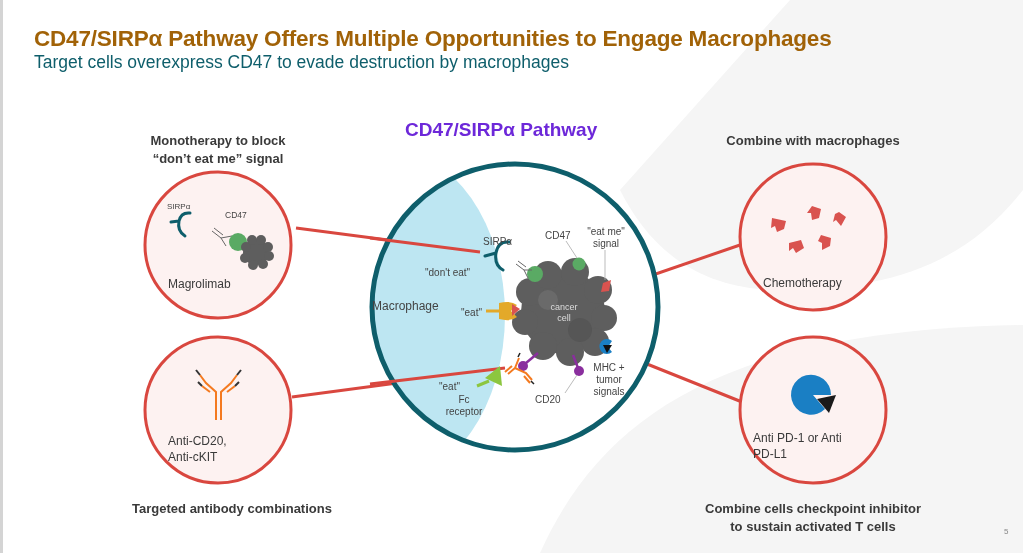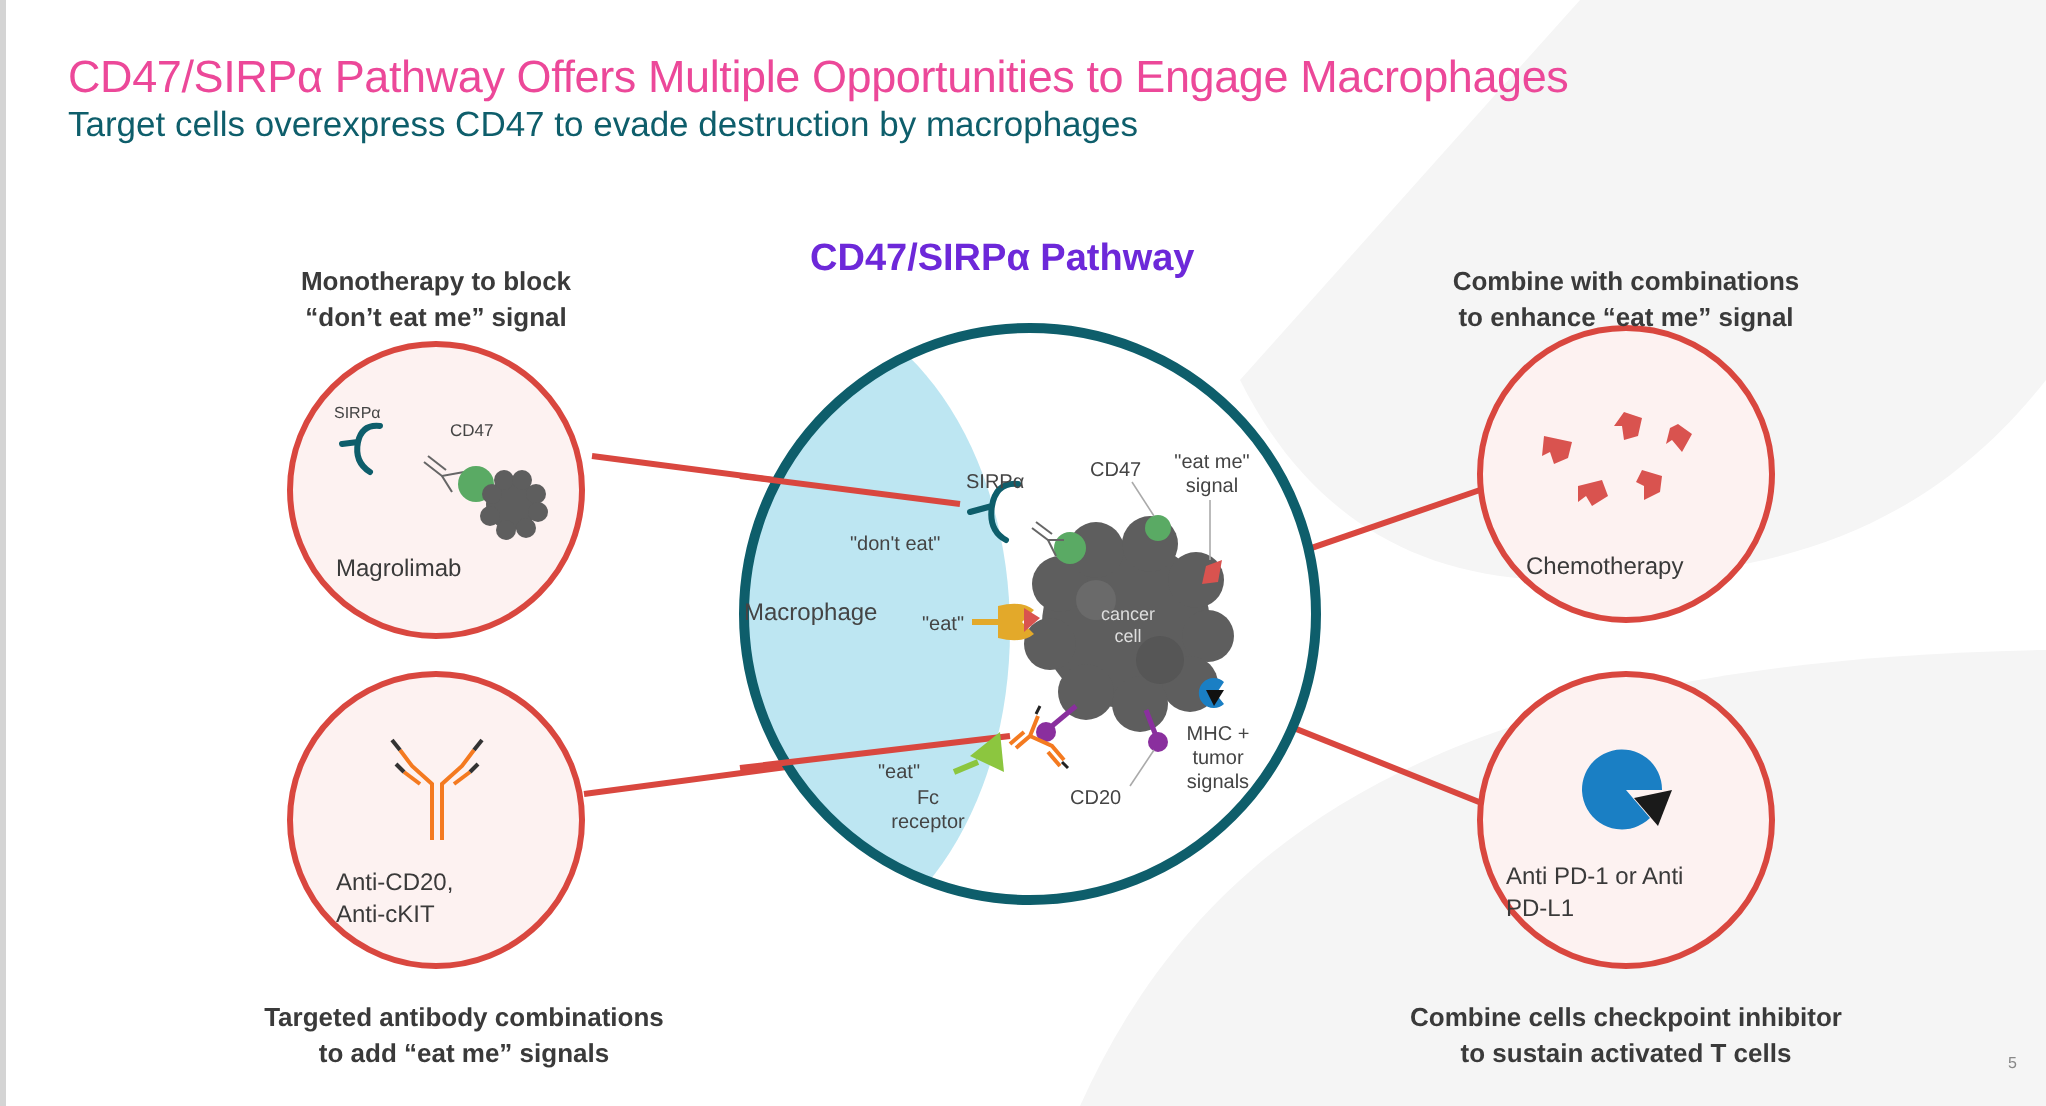"CD47/SIRPα Pathway Offers Multiple" .title { color: #ec4899 -> #a16207; font-weight: normal -> bold }
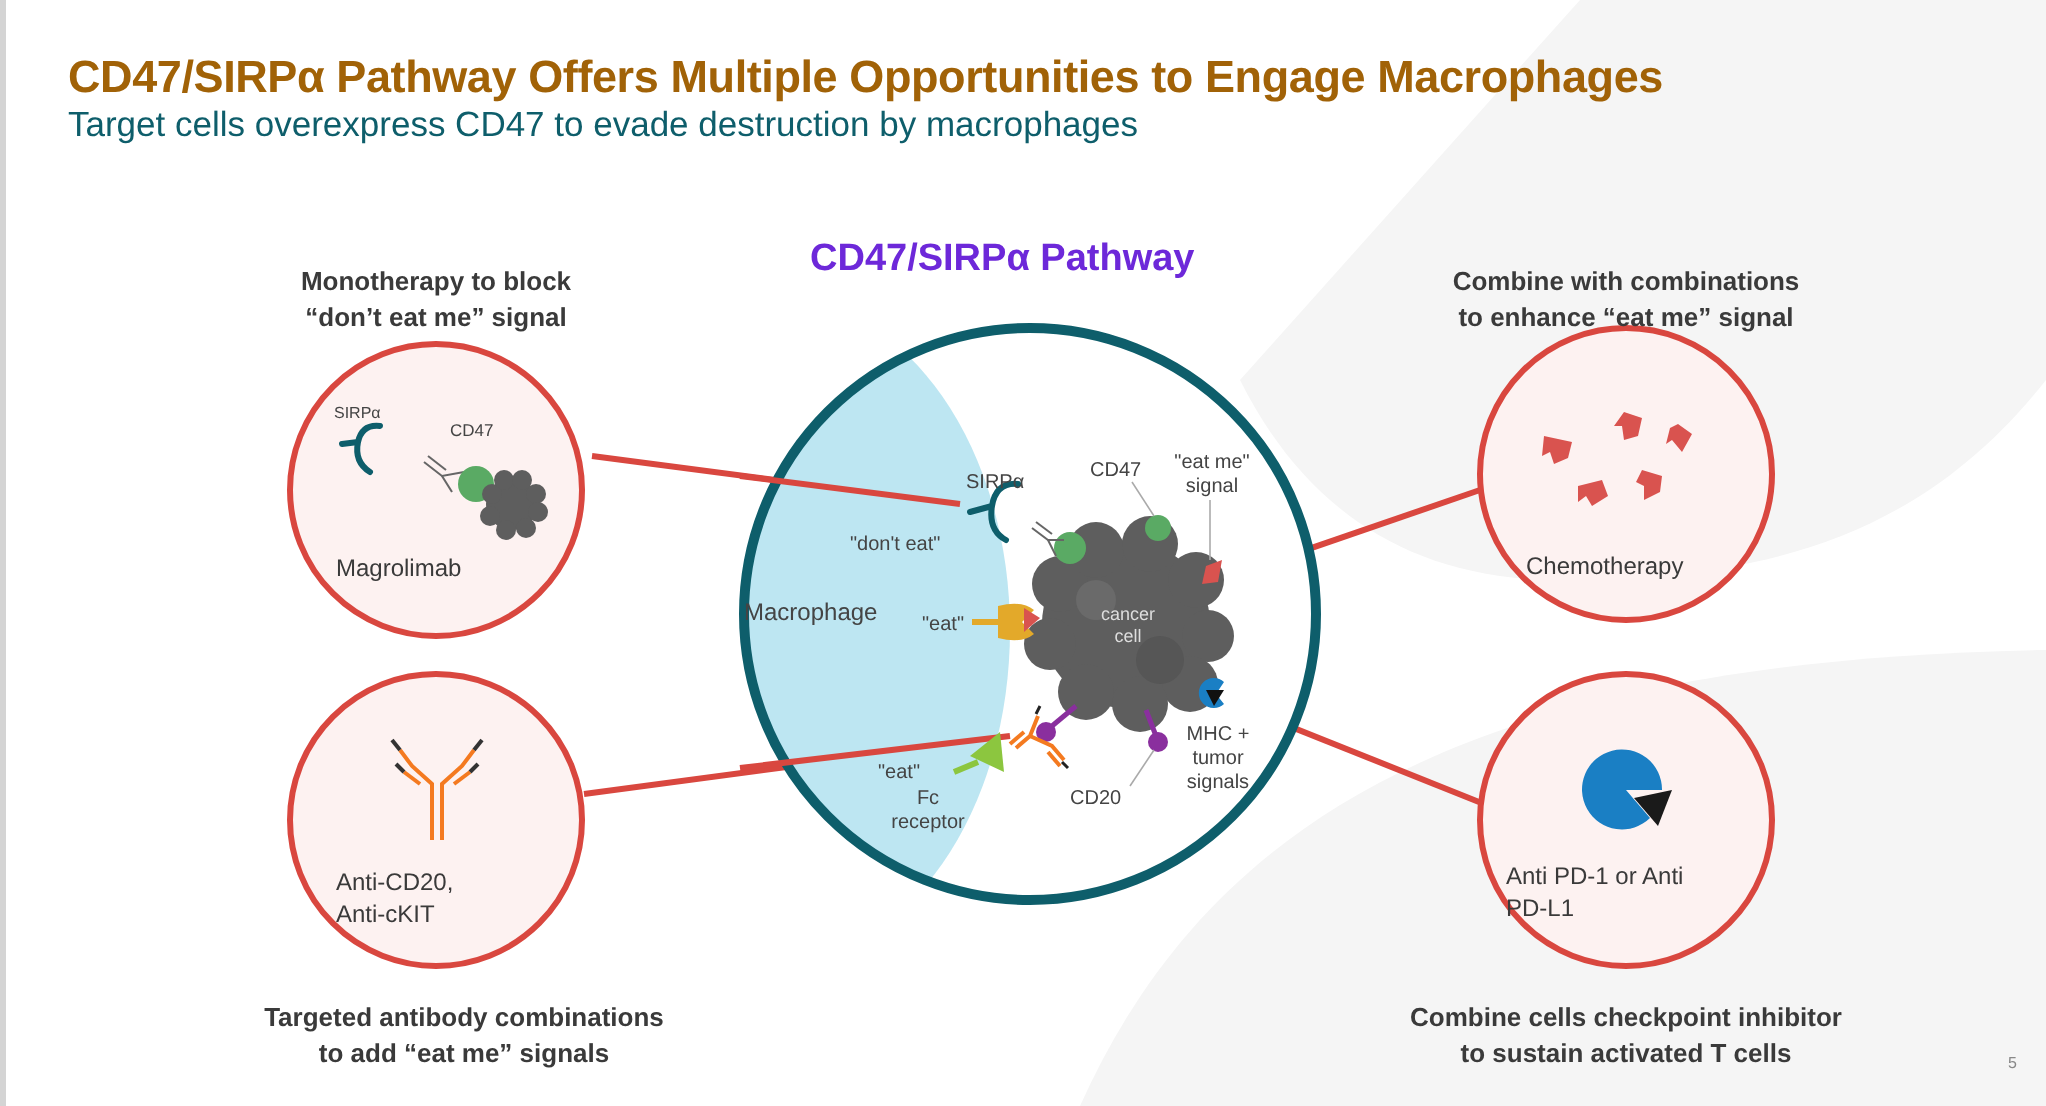"Combine with combinations" div { text: combinations -> macrophages }
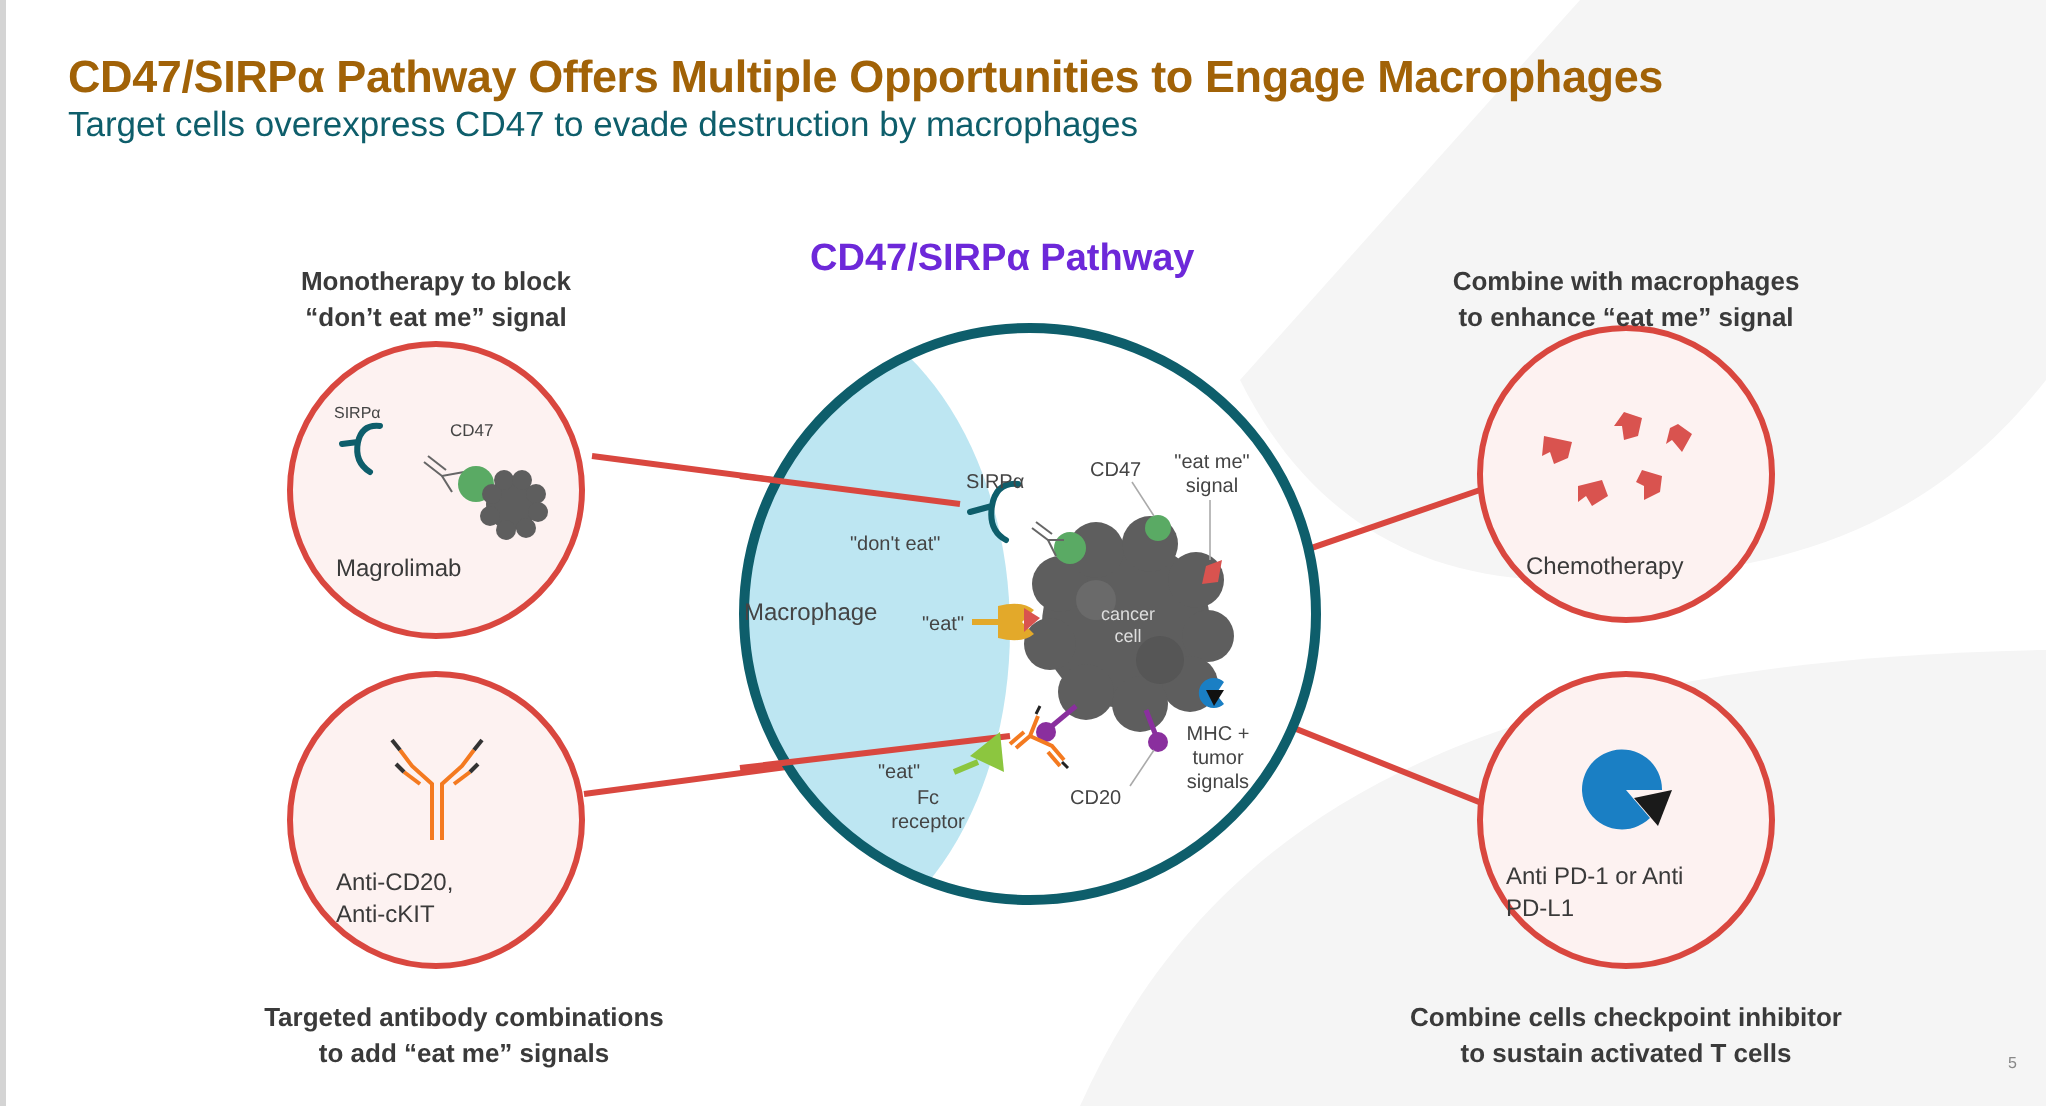"to enhance “eat me” signal" div { html: <div>to enhance “eat me” signal</div> -> none }
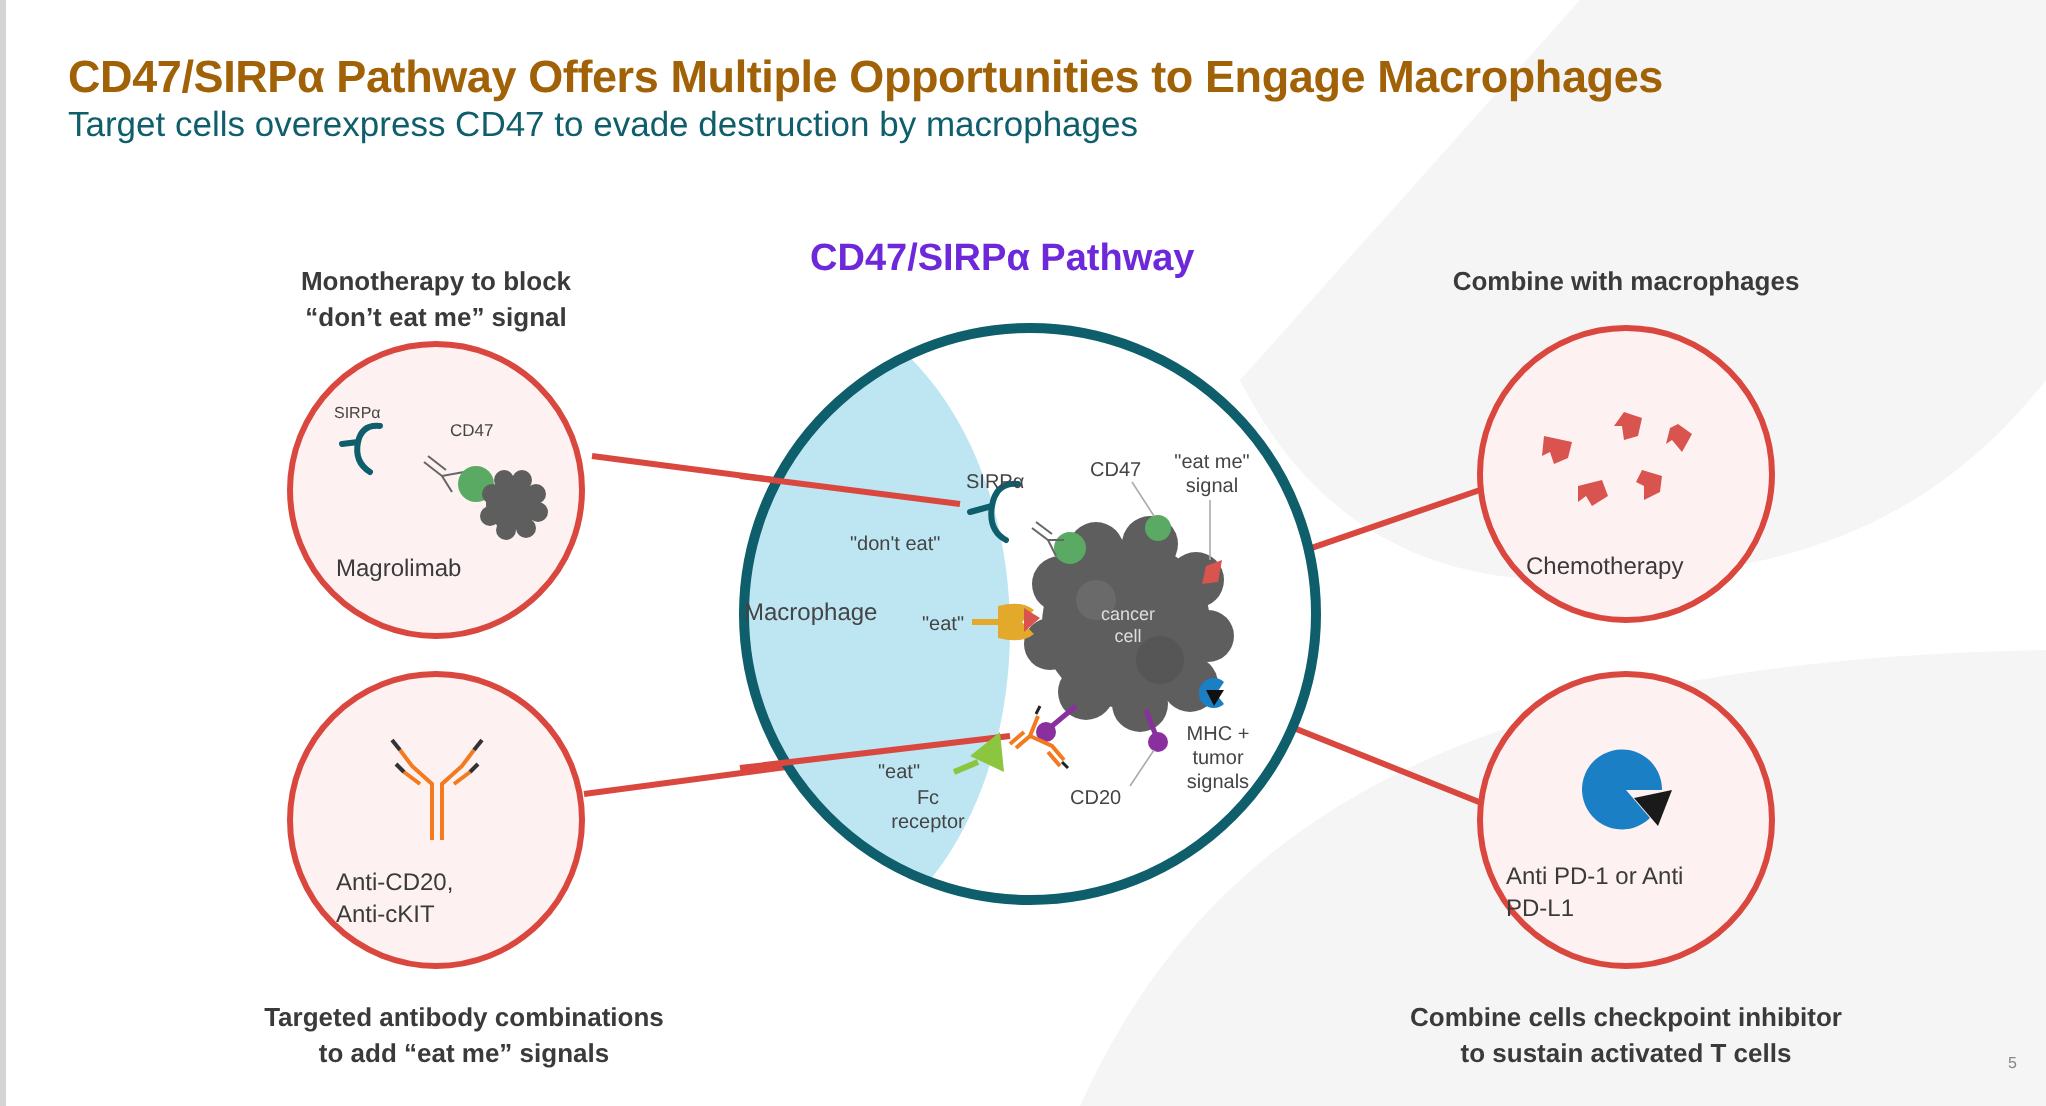"to add “eat me” signals" div { html: <div>to add “eat me” signals</div> -> none }
